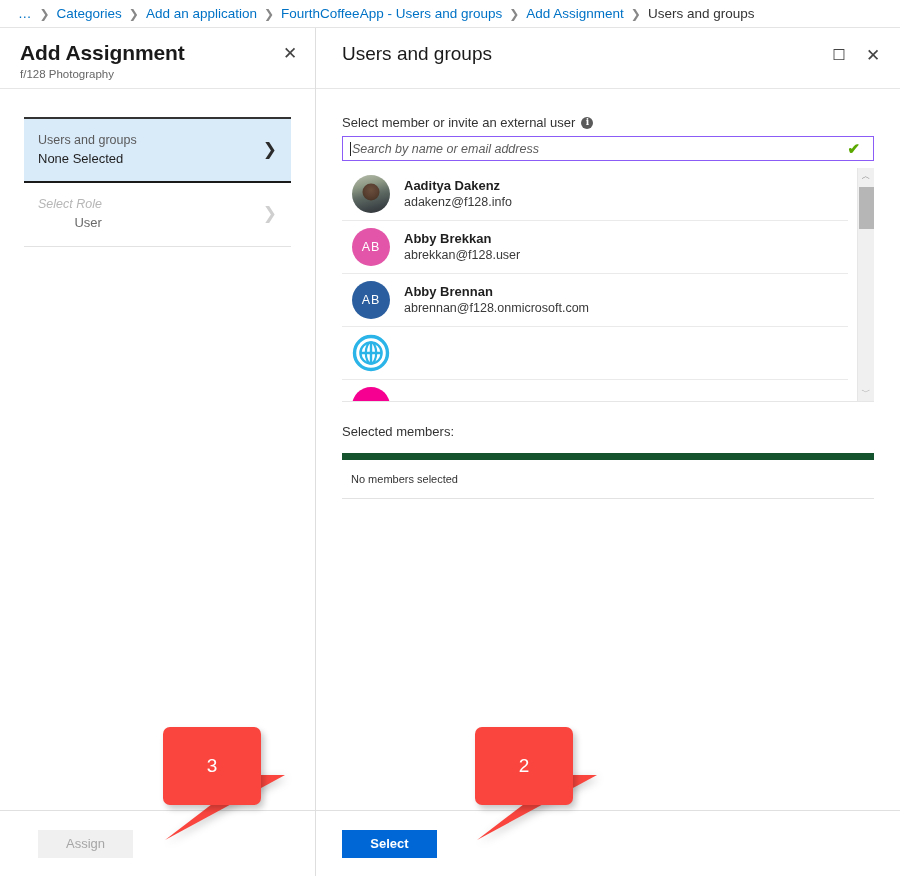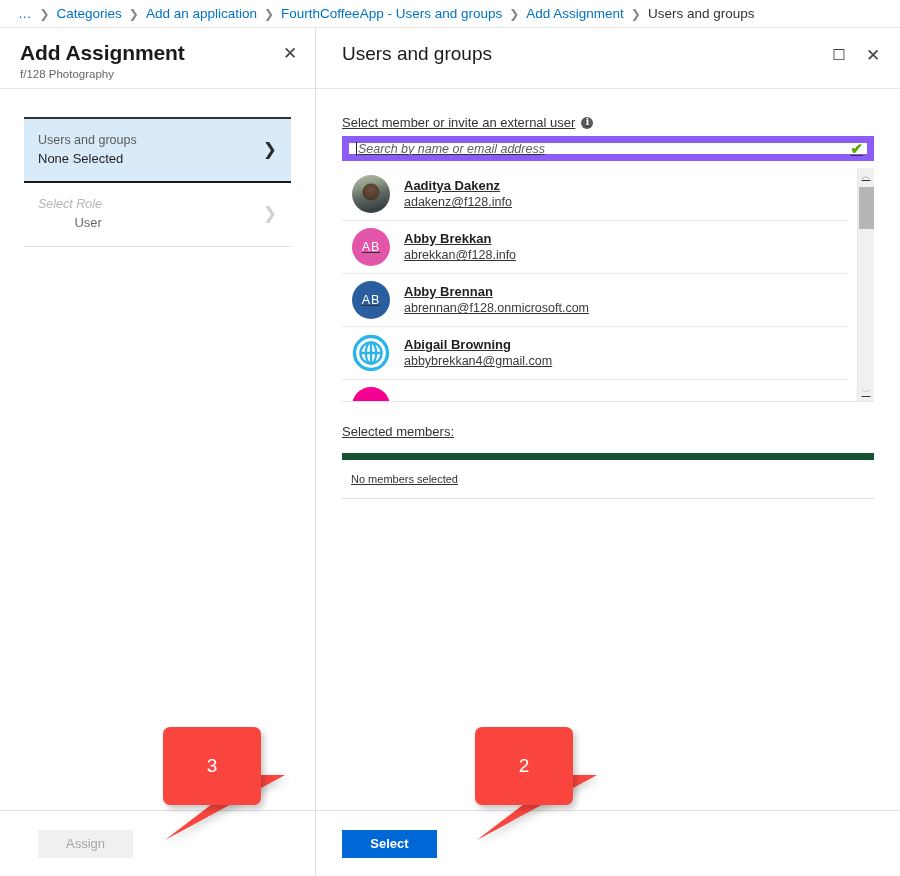"Select member or invite an" .right-body { text-decoration: underline -> none }
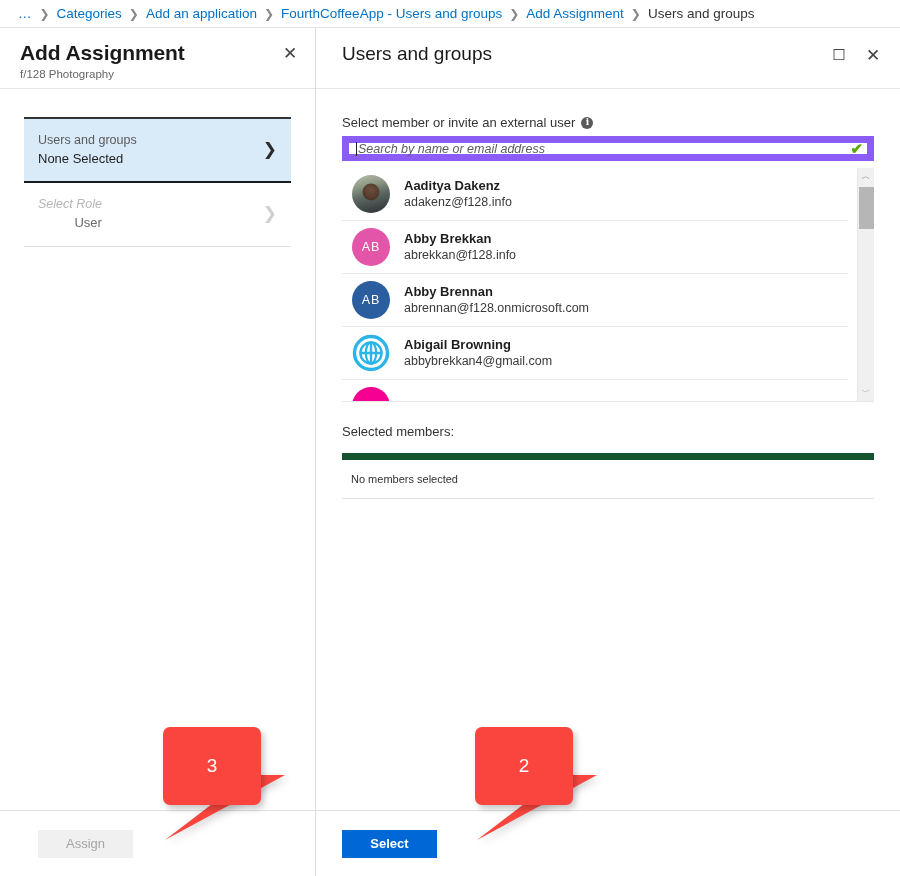"Search by name or email" .search-box { border: 7px solid #8b5cf6 -> 1px solid #8b5cf6; padding: 0 4px 0 7px -> 0 13px 0 7px }
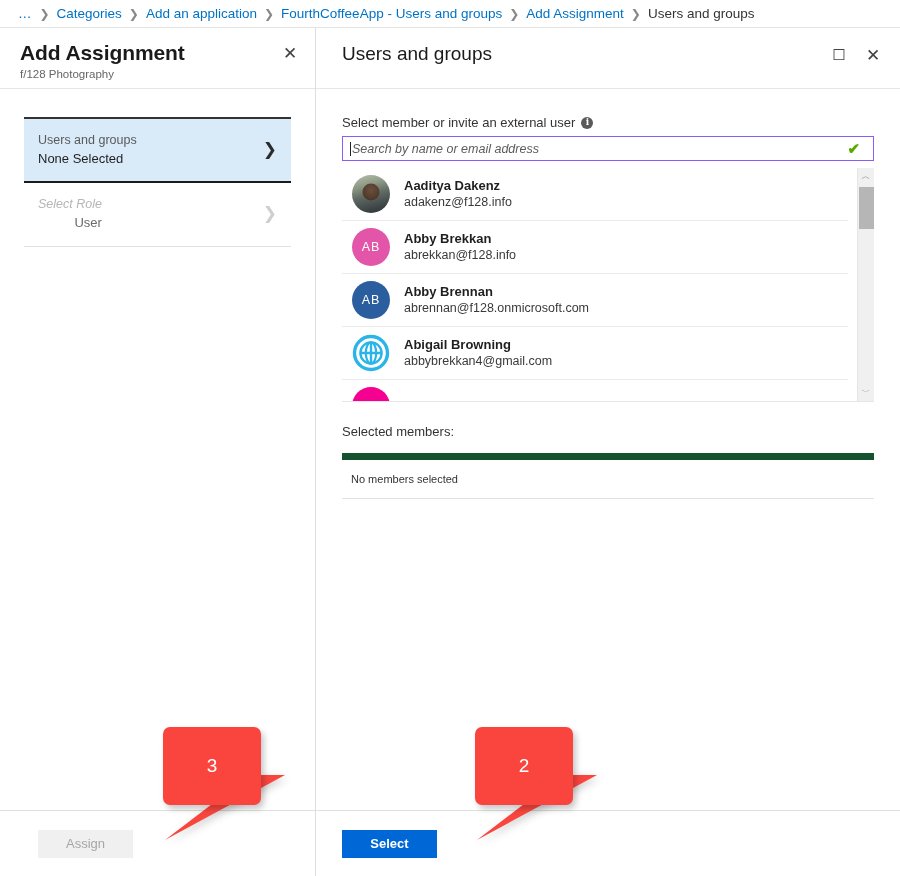"abrekkan@f128.info" div.umail { text: abrekkan@f128.info -> abrekkan@f128.user }
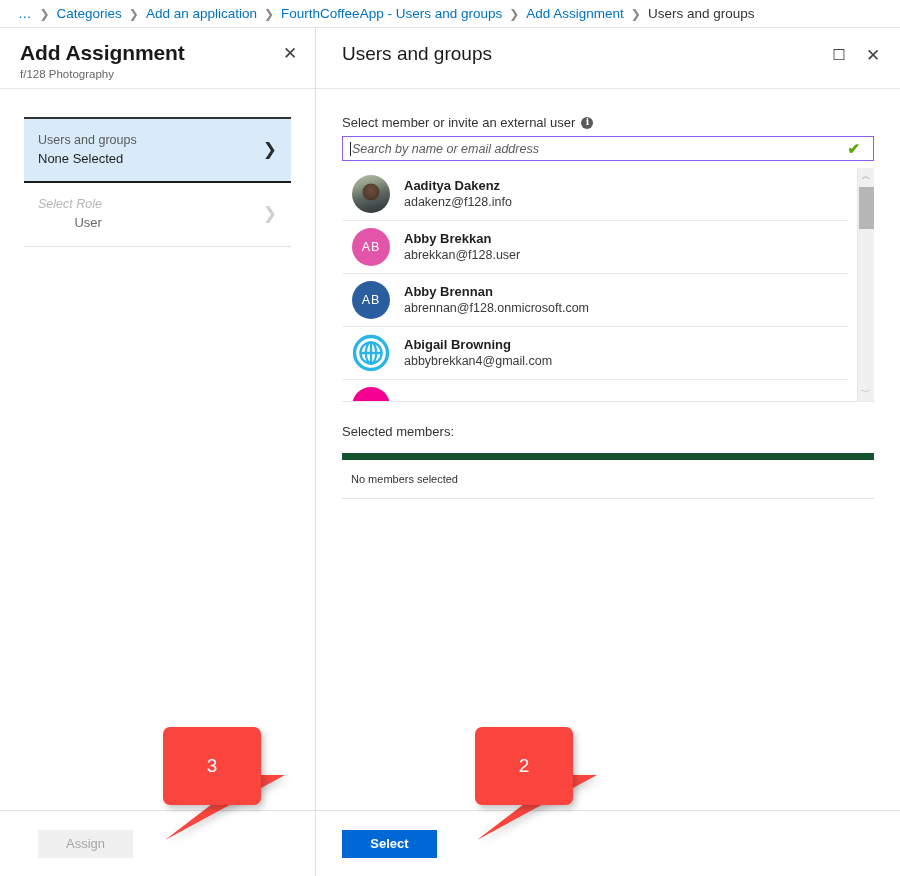"Abigail Browning" div { html: <div> <div>Abigail Browning</div> <div>abbybrekkan4@gmail.com</div> </div> -> none }
